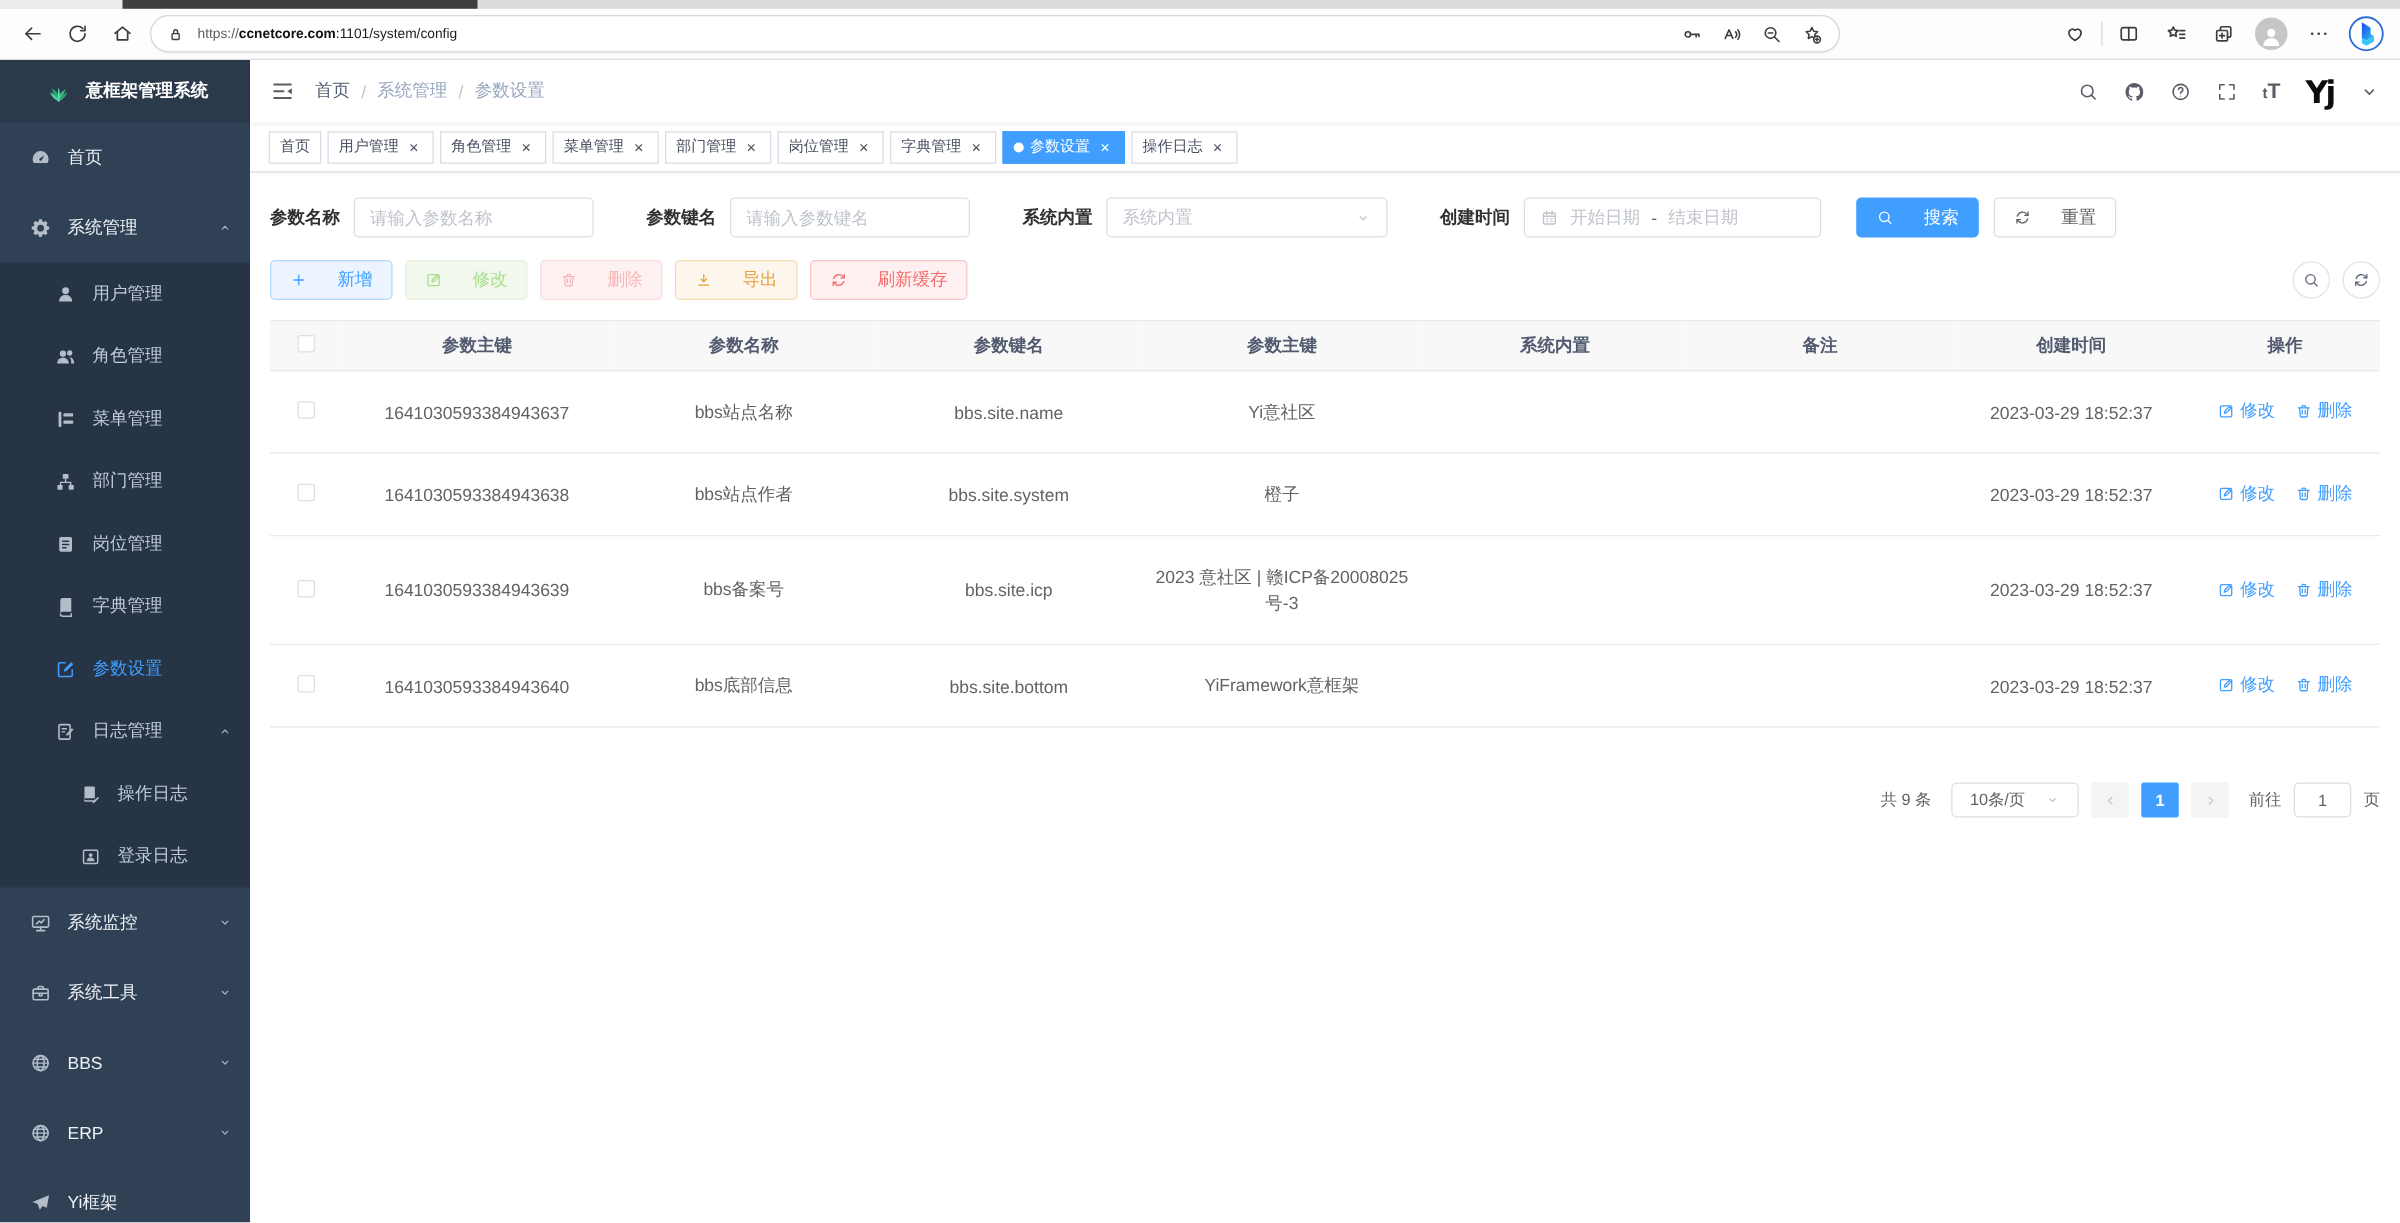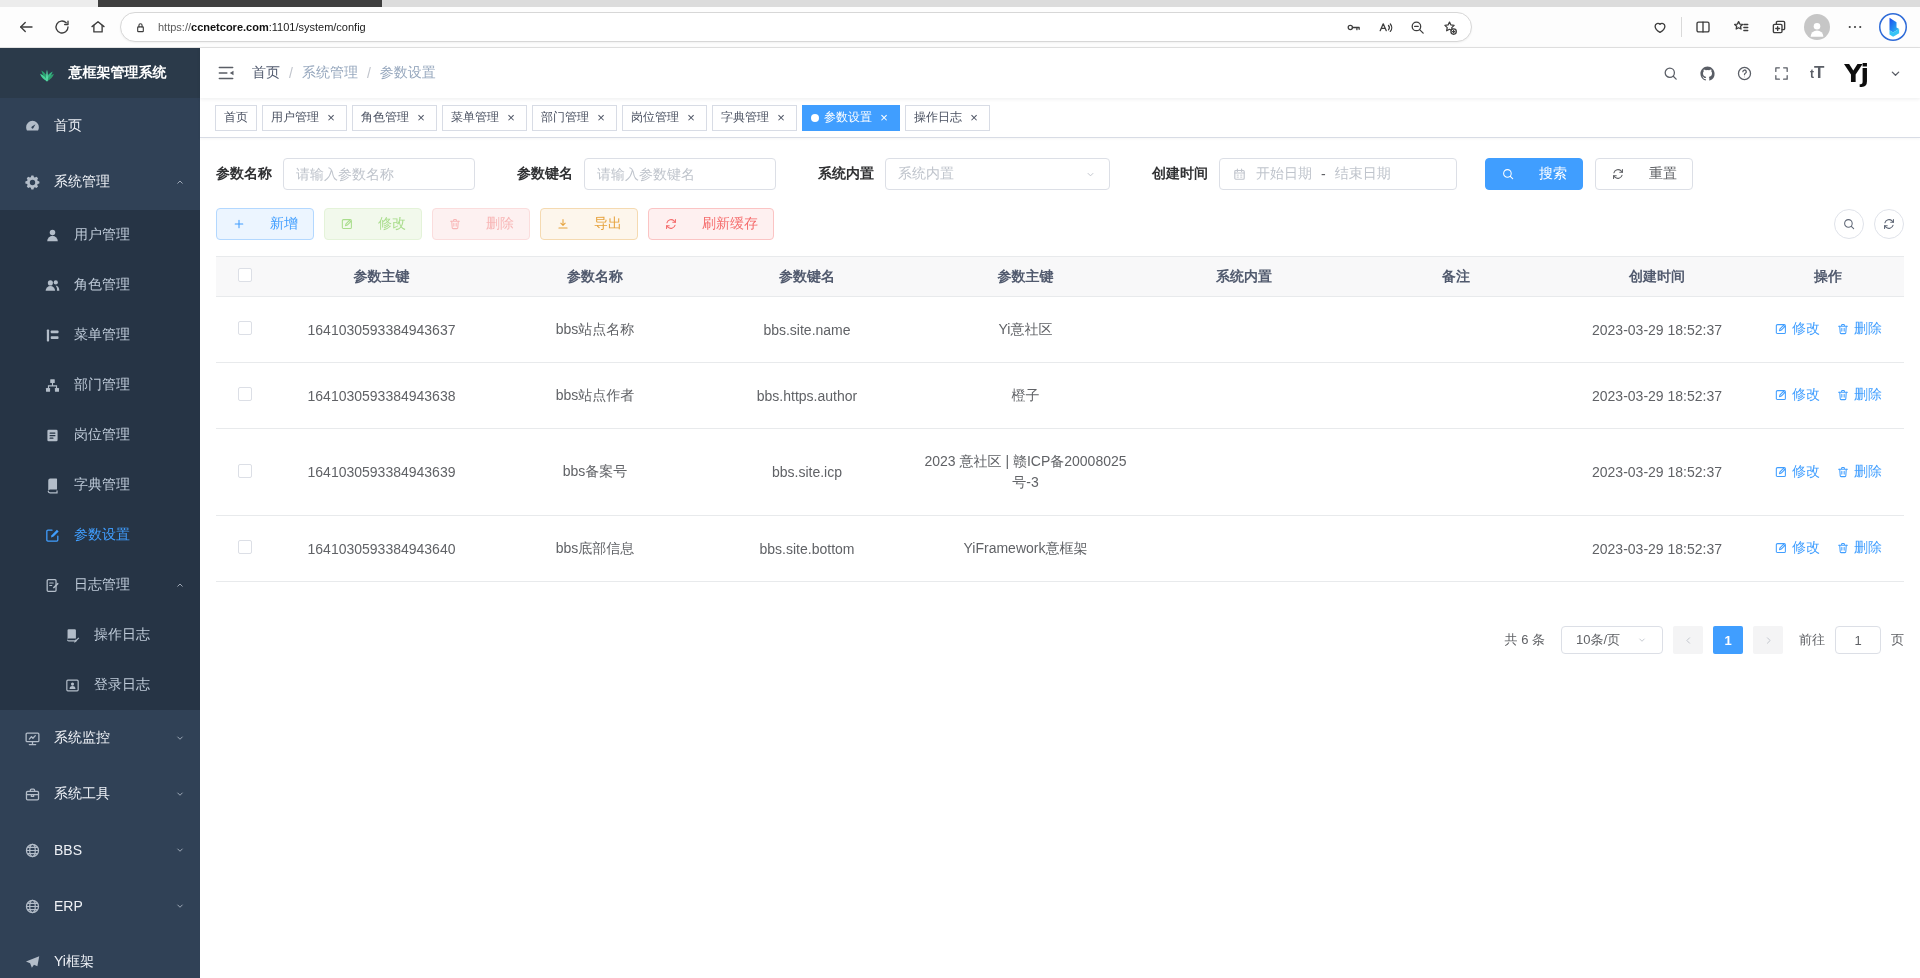"bbs.https.author" td { text: bbs.https.author -> bbs.site.system }
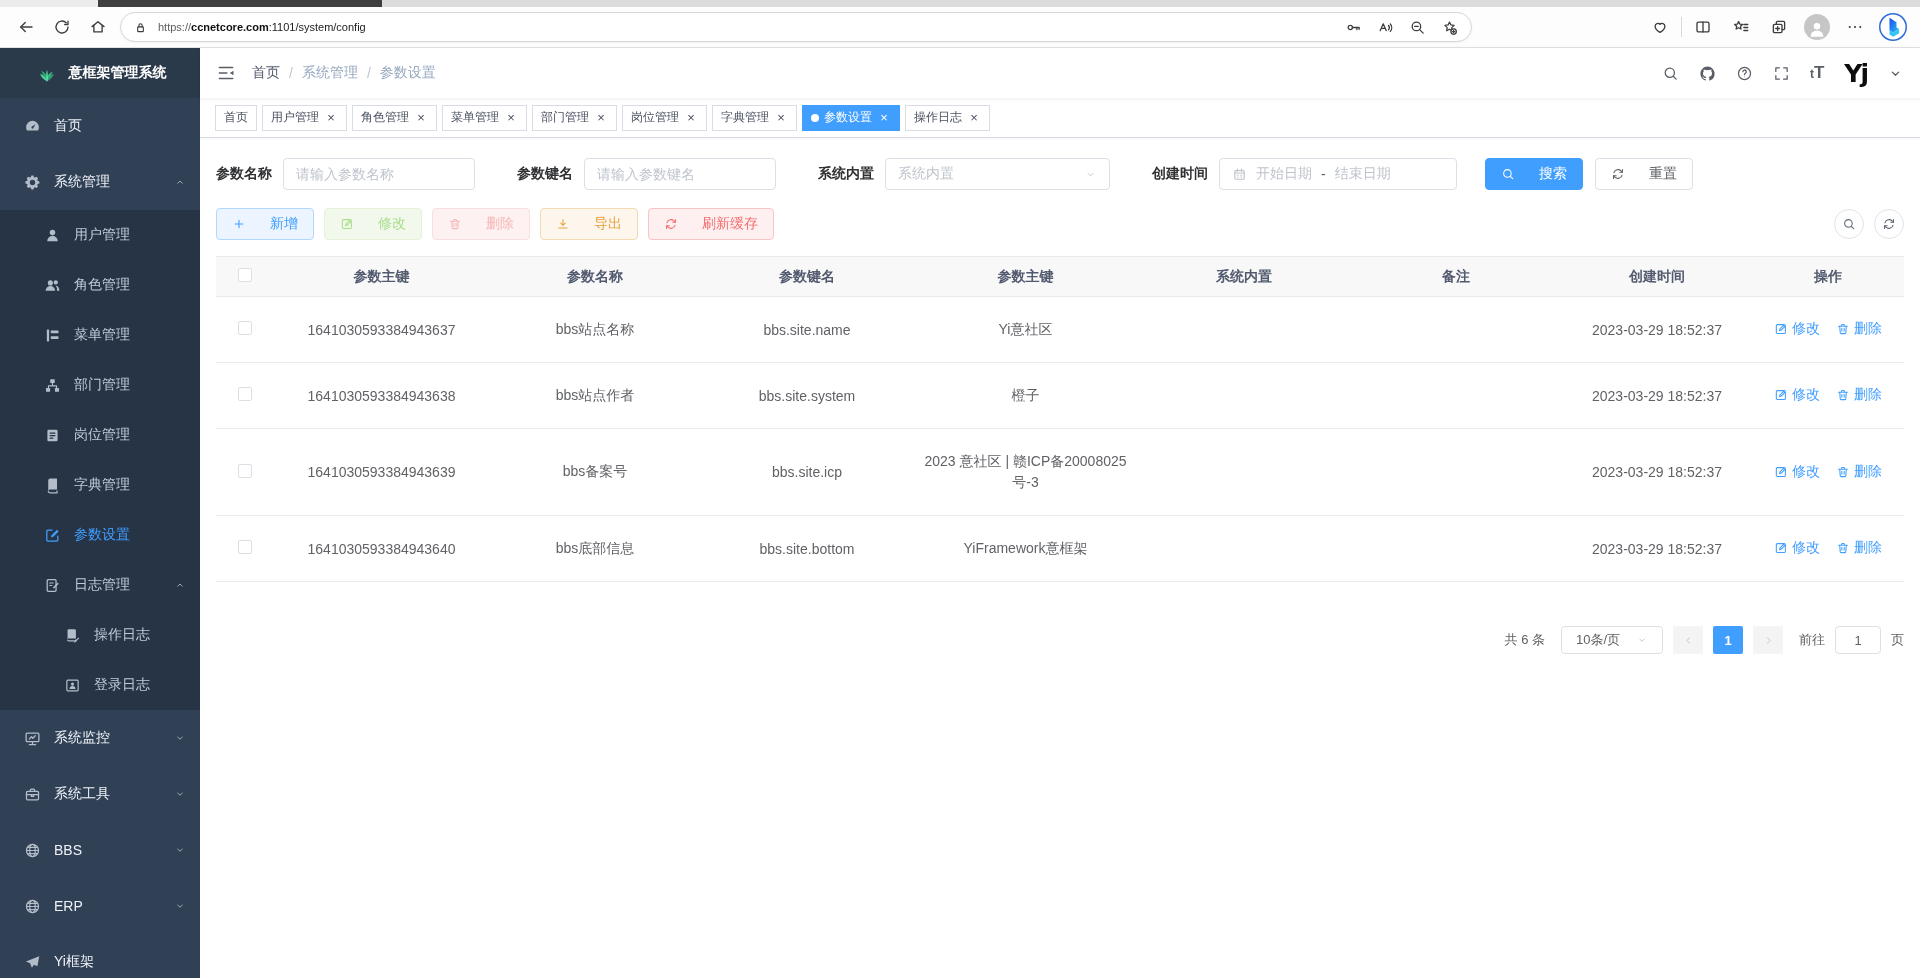"共 6 条" span.pg-total { text: 6 -> 9 }
